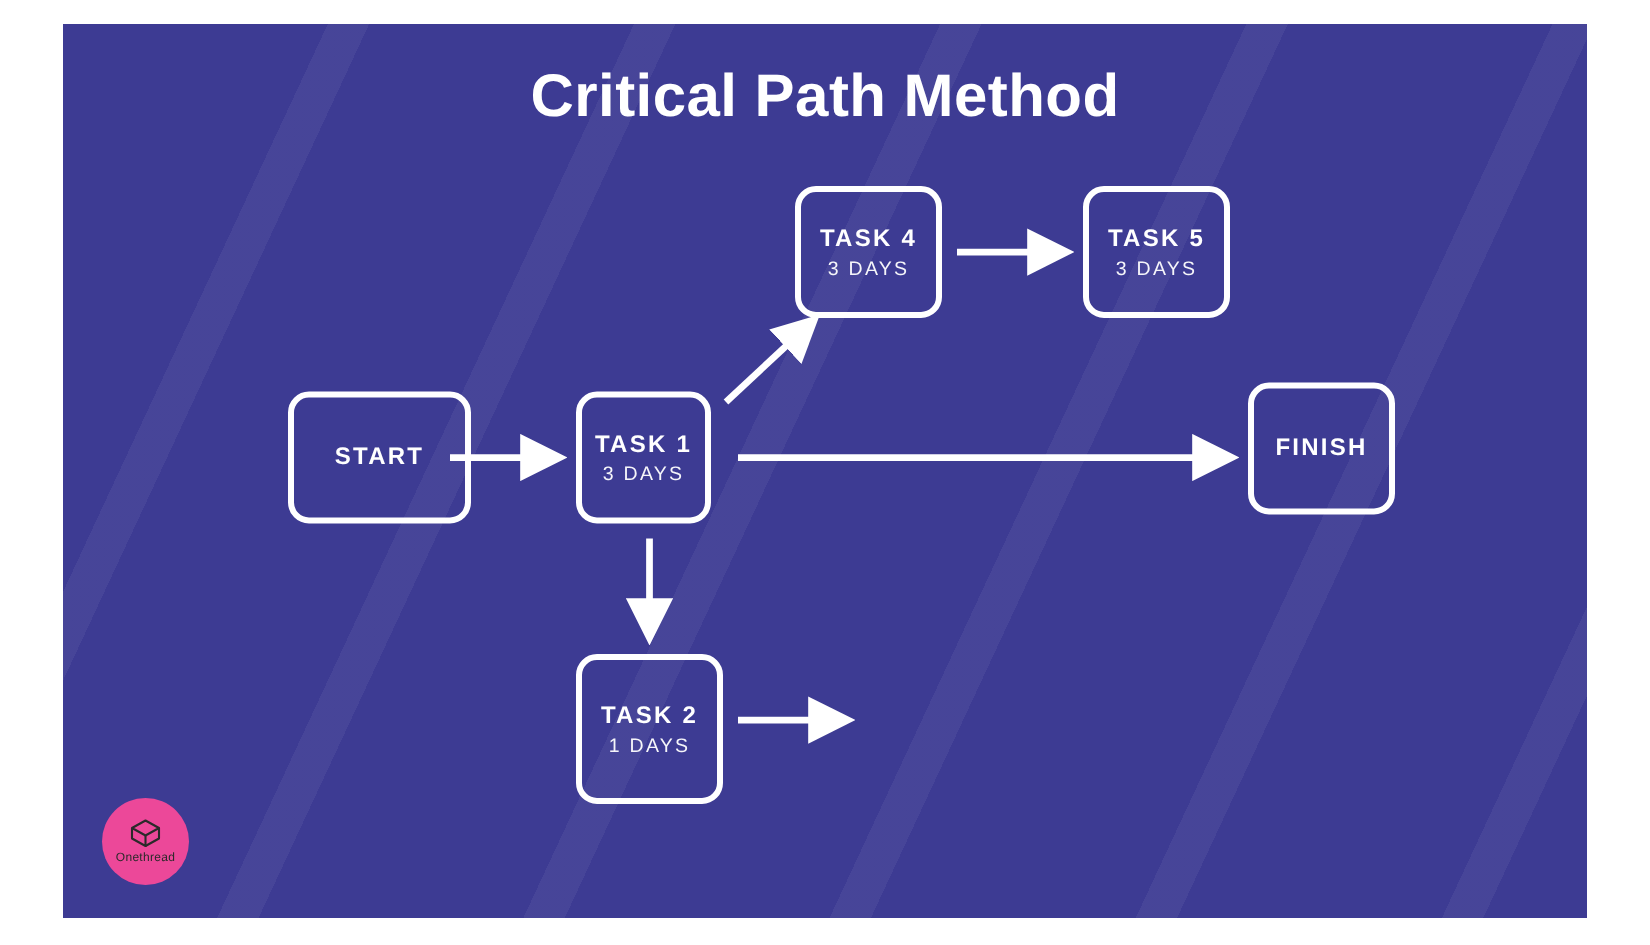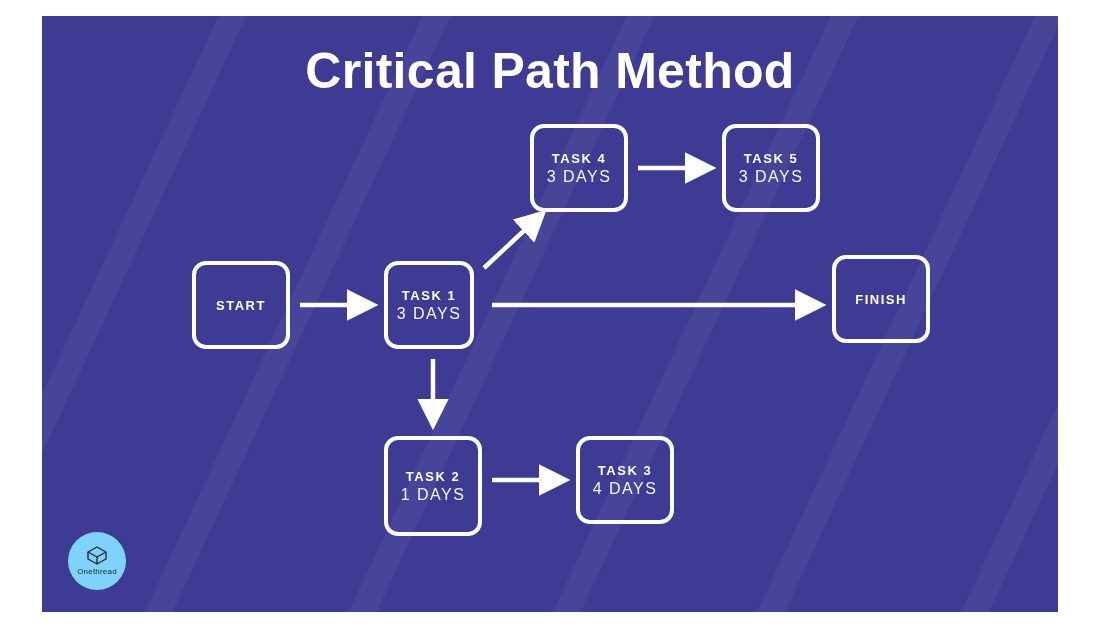"Critical Path Method" .title { font-size: 50px -> 40px }
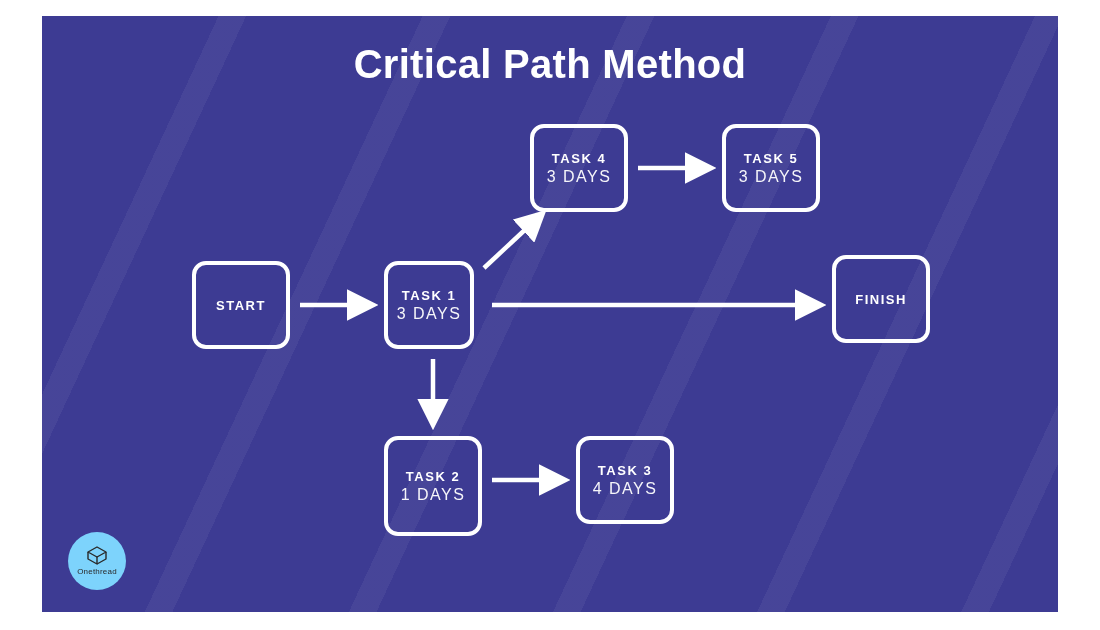"TASK 4" .node .lab { font-size: 13px -> 16px }
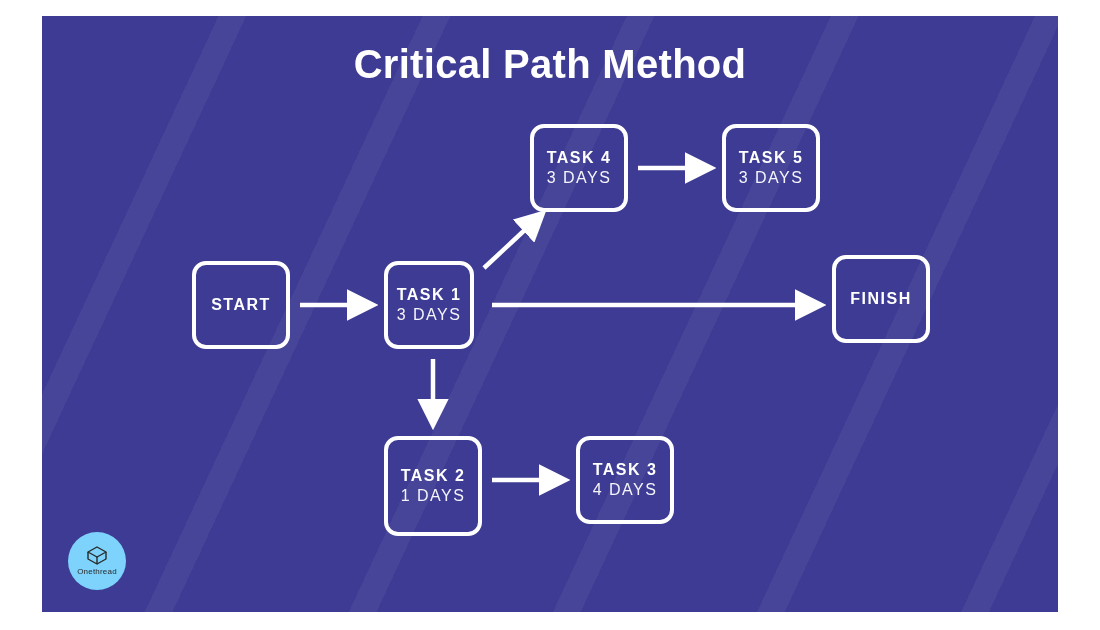"3 DAYS" .node .dur { font-size: 16px -> 13px }
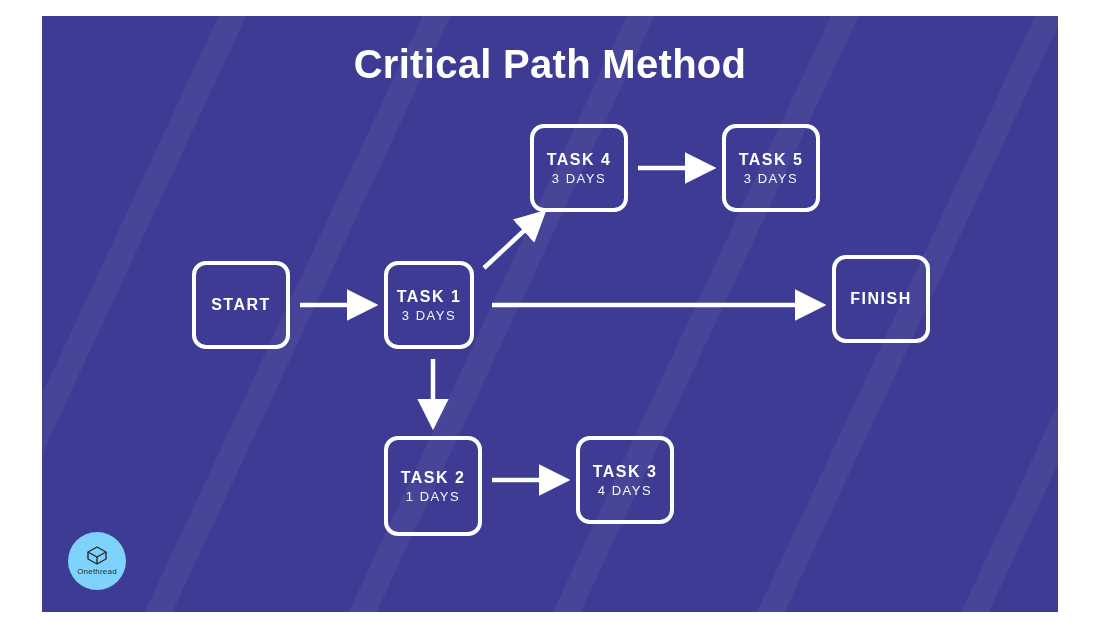"START" .n-start { width: 98px -> 122px }
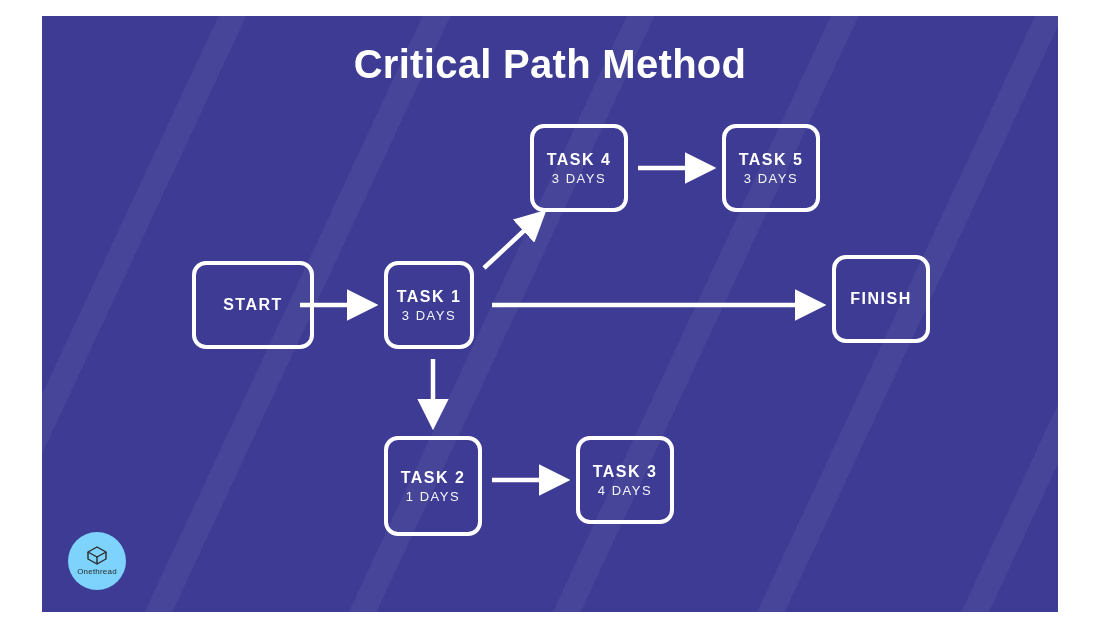"TASK 3" div.node { html: <div> <span>TASK 3</span> <span>4 DAYS</span> </div> -> none }
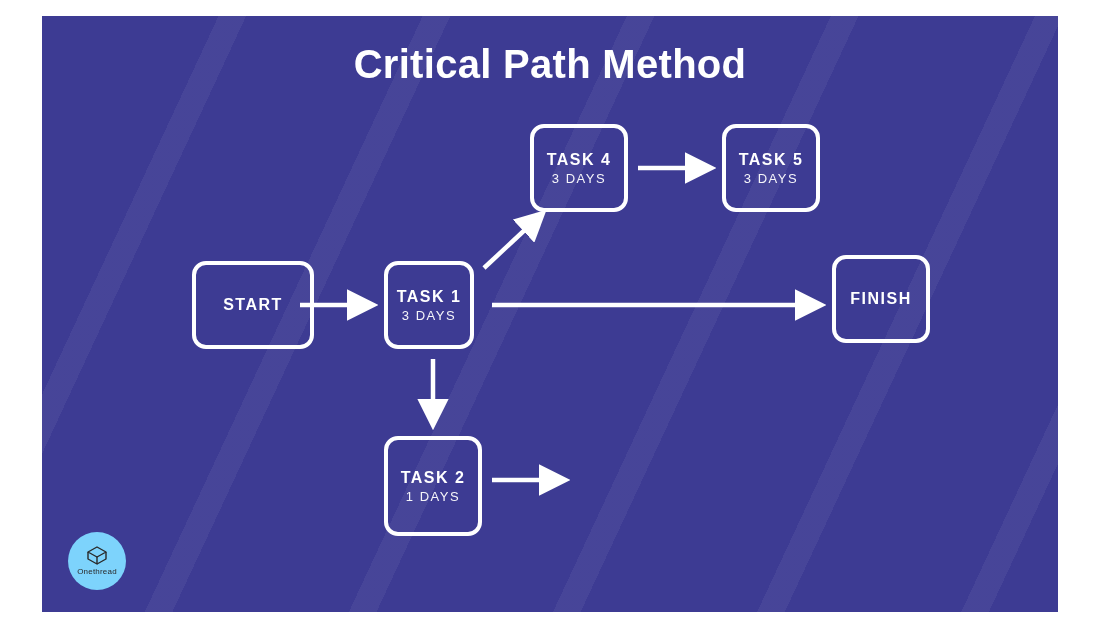"Onethread" .logo { background: #7dd3fc -> #ec4899 }
